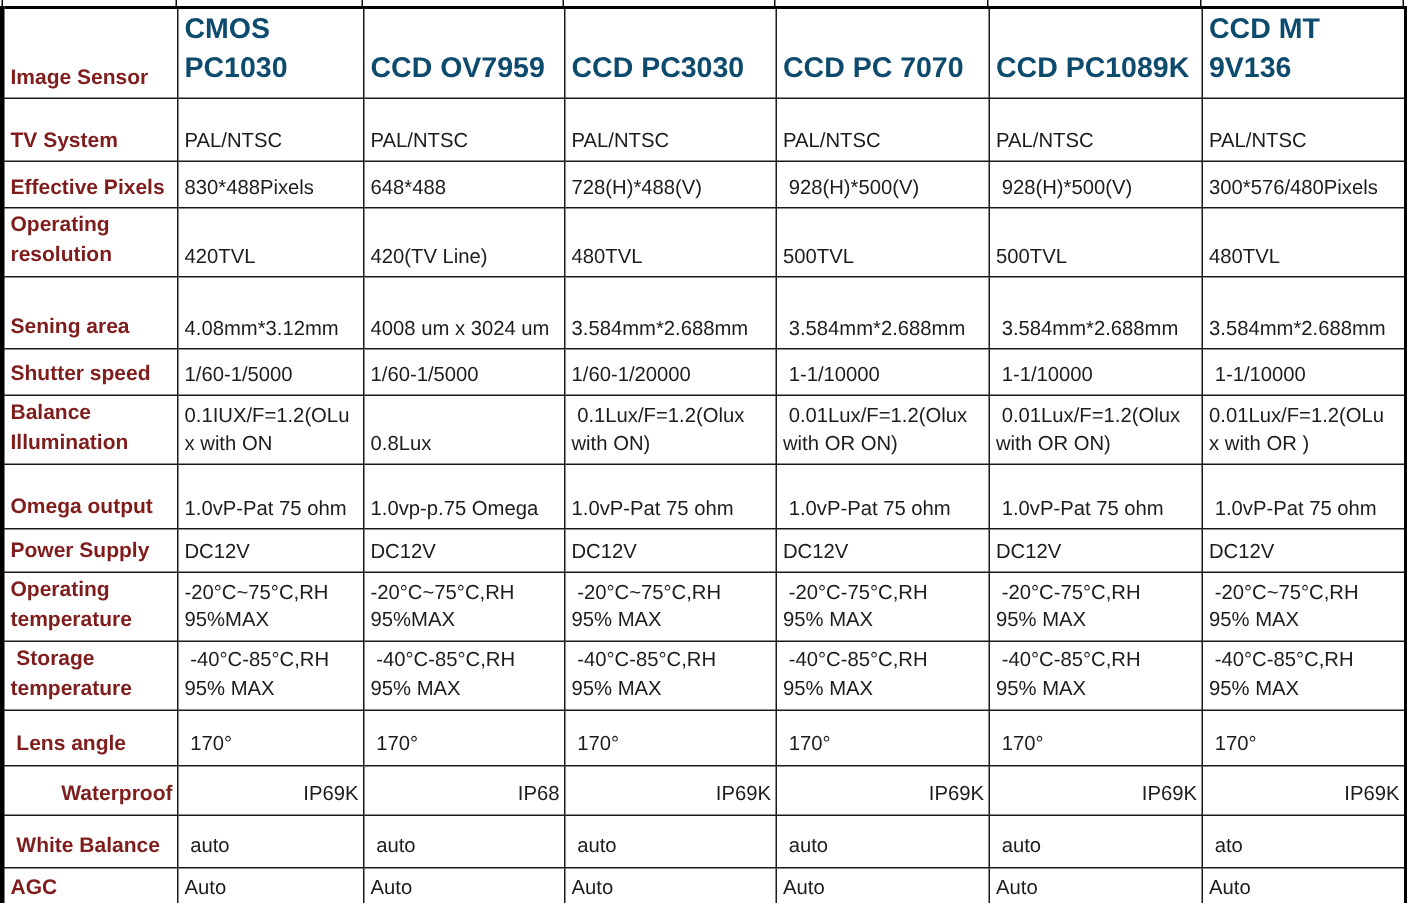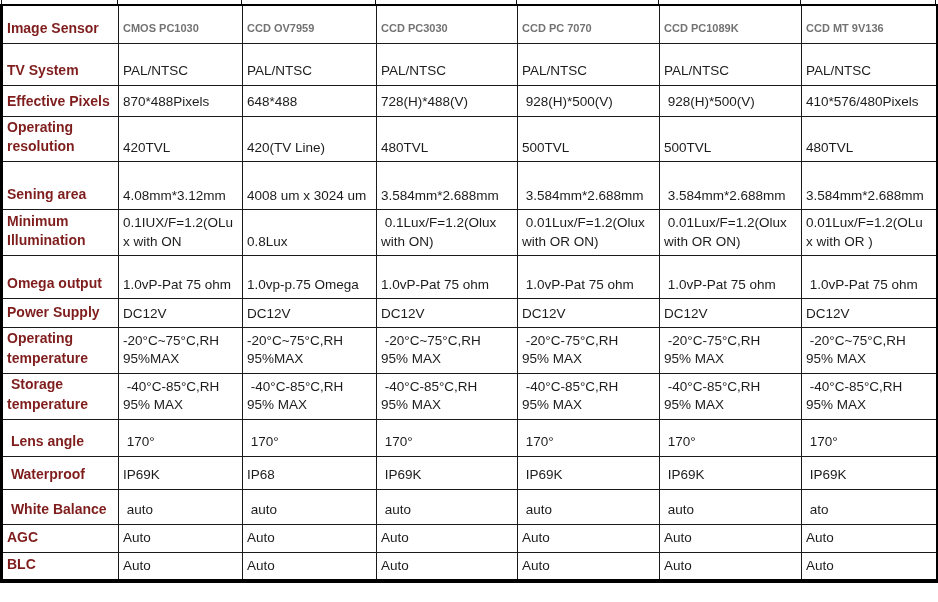"CMOS PC1030" td.hdr { color: #737373 -> #0c4a6e; font-size: 11px -> 19px }
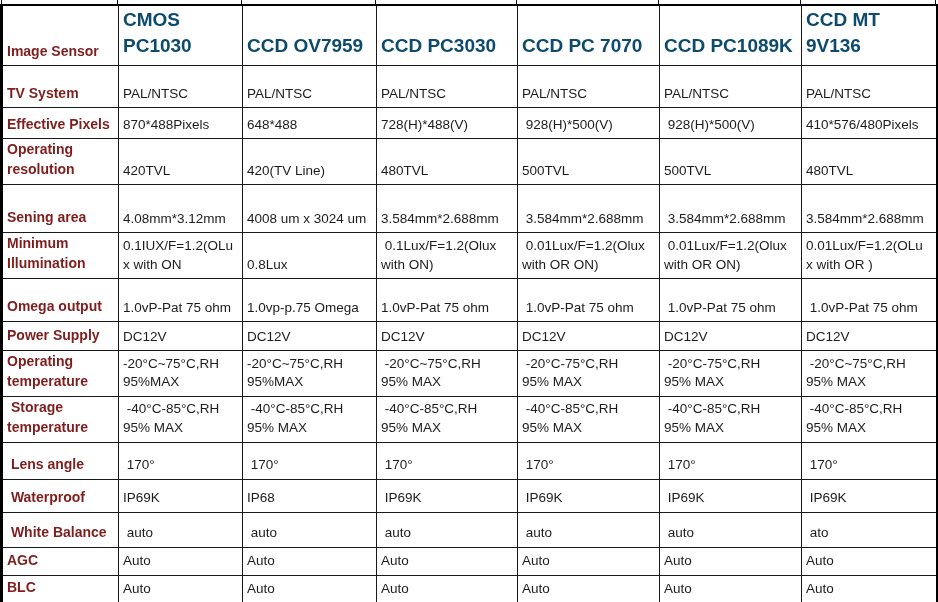"870*488Pixels" td.v { text: 870 -> 830 }
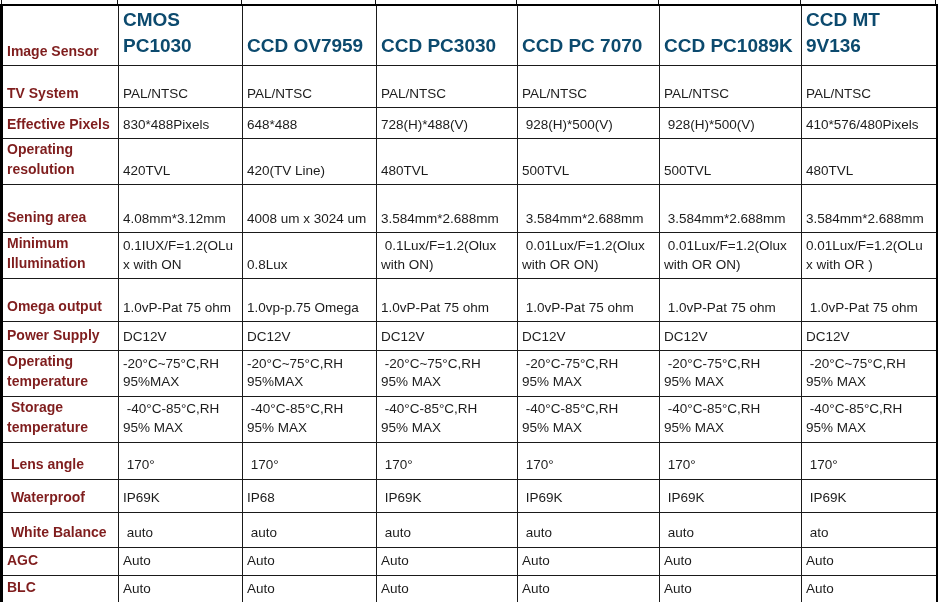"410*576/480Pixels" td.v { text: 410 -> 300 }
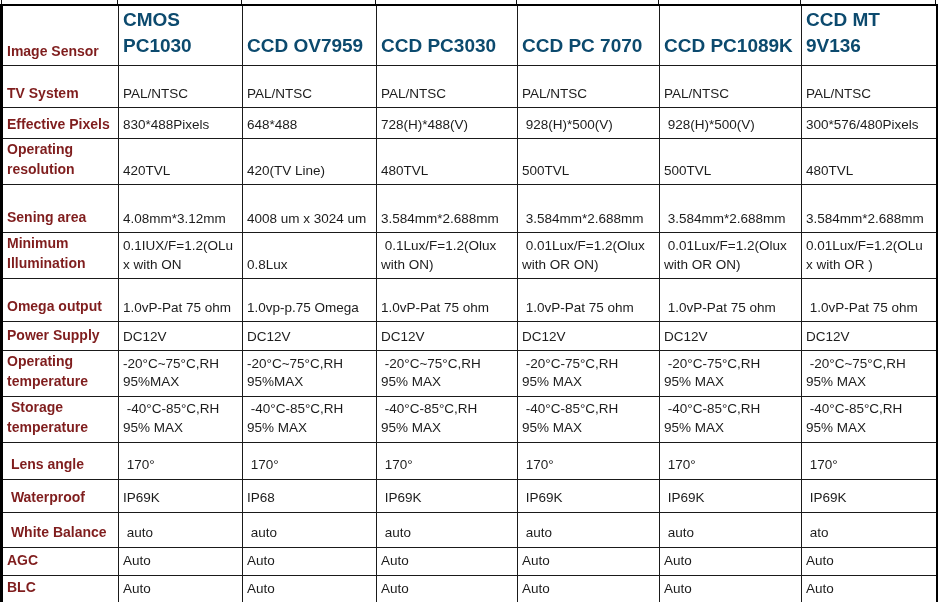"Shutter speed" tr.r6 { html: none -> <tr> <td>Shutter speed</td> <td>1/60-1/5000</td> <td>1/60-1/5000</td> <td>1/60-1/20000</td> <td> 1-1/10000</td> <td> 1-1/10000</td> <td> 1-1/10000</td> </tr> }
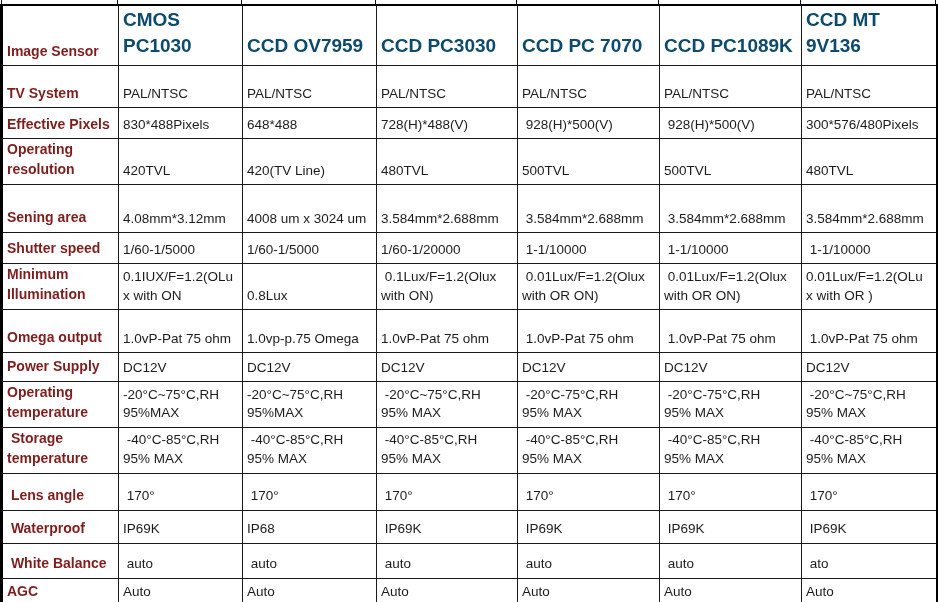"Minimum" td.l { text: Minimum -> Balance }
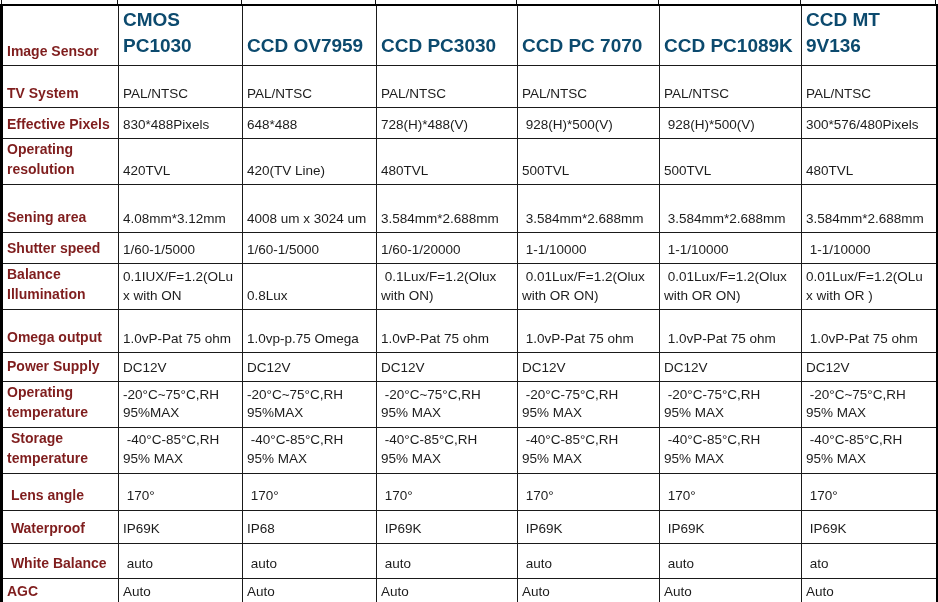"Waterproof" tr.r13 { text-align: none -> right }
